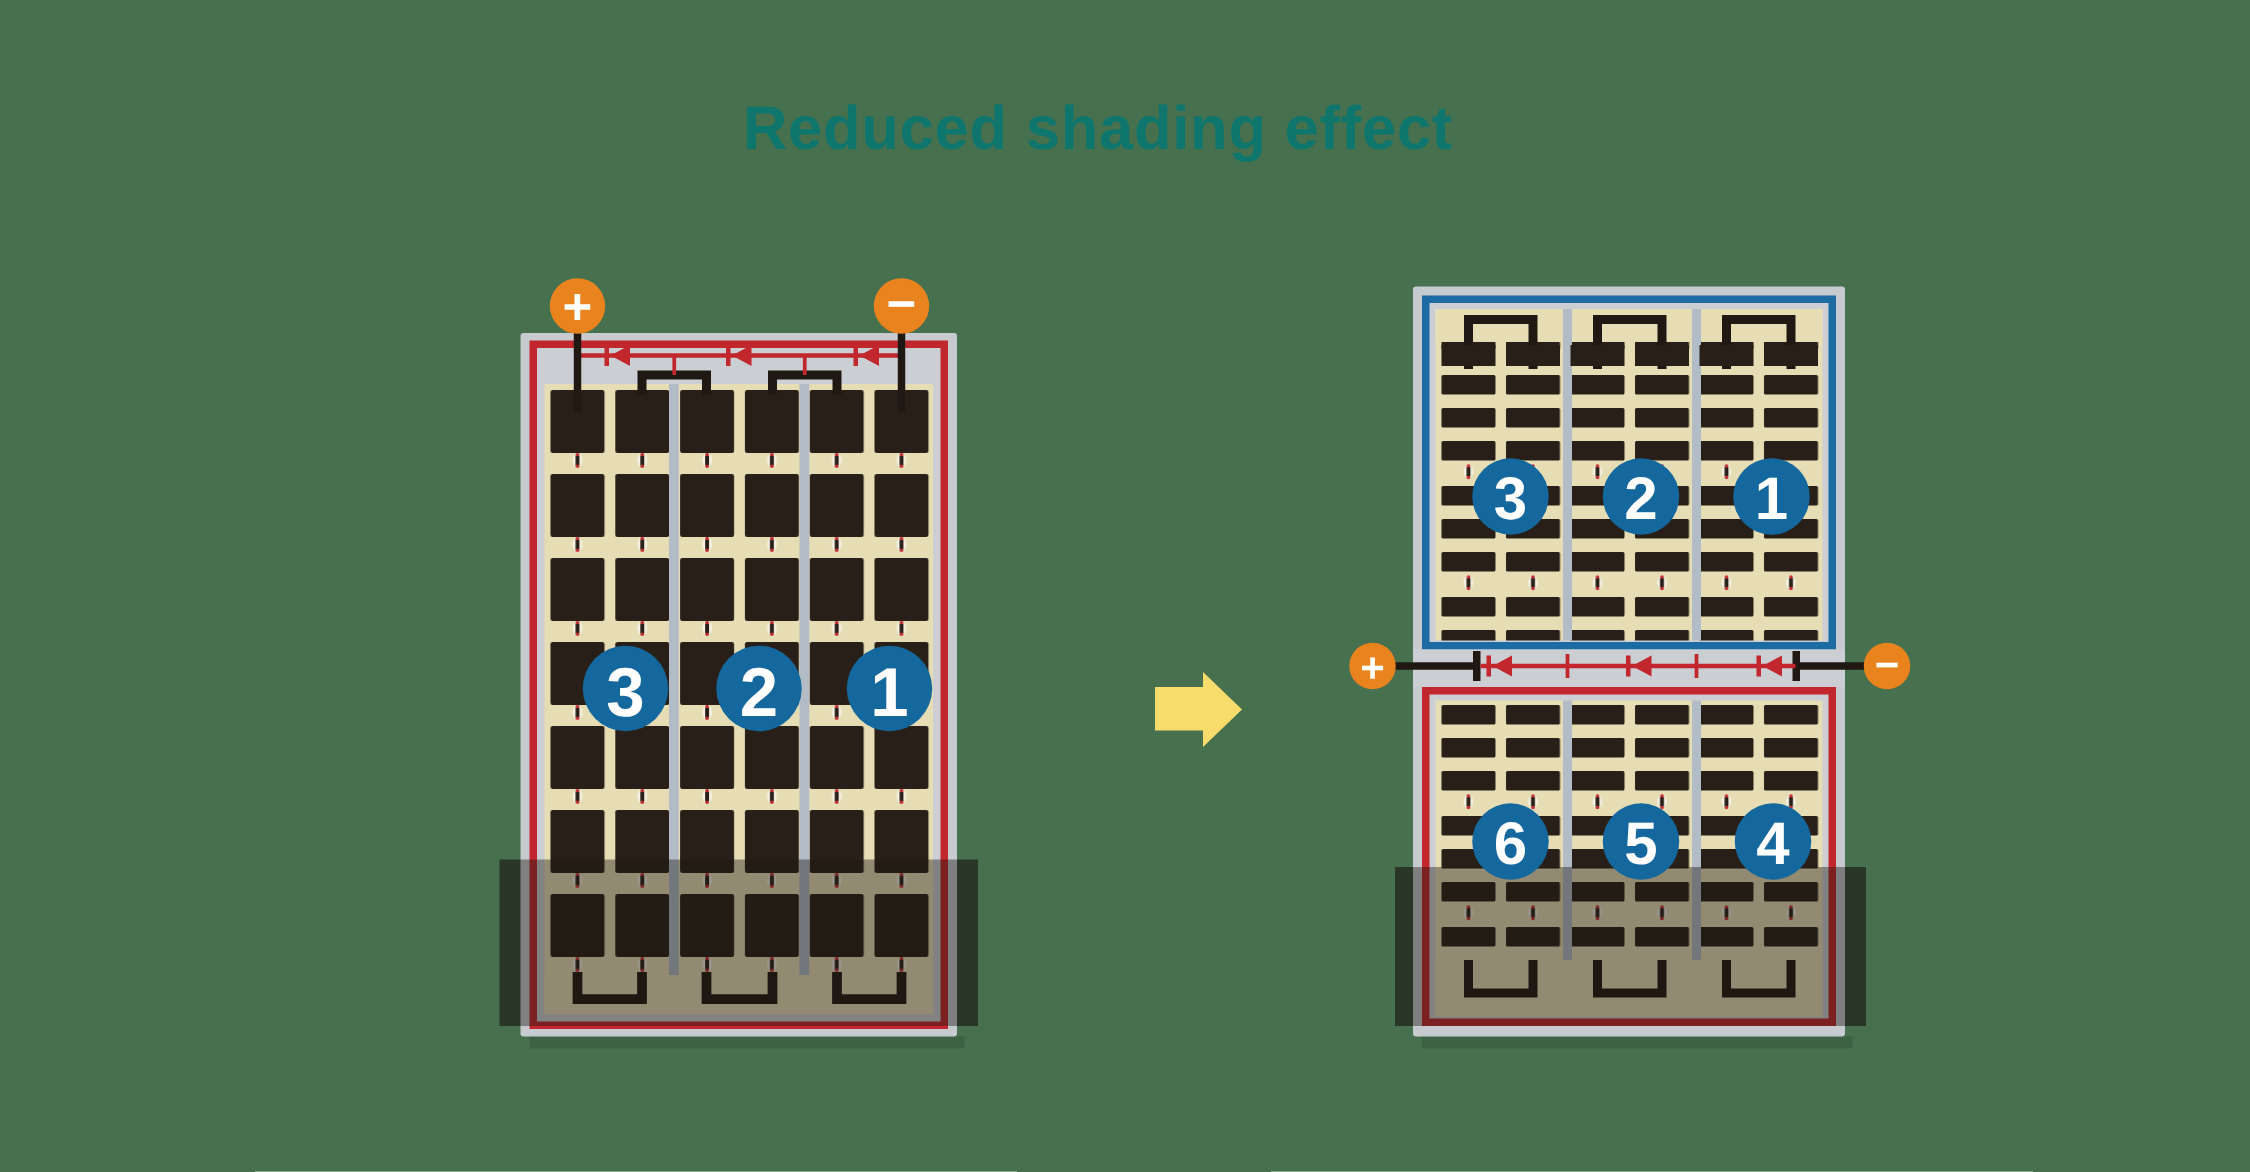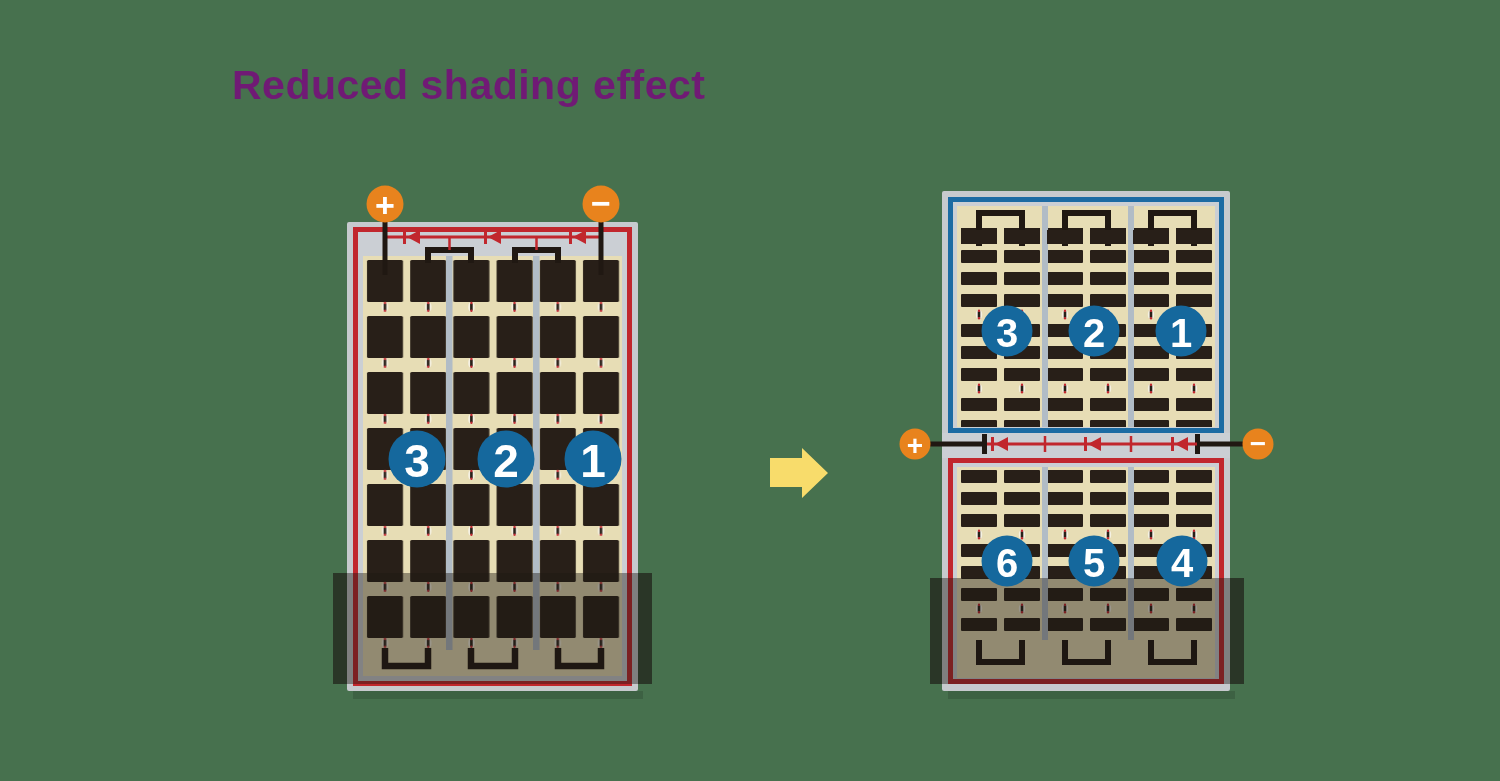"Reduced shading effect" .title { color: #701a75 -> #0f766e; text-align: none -> center }
